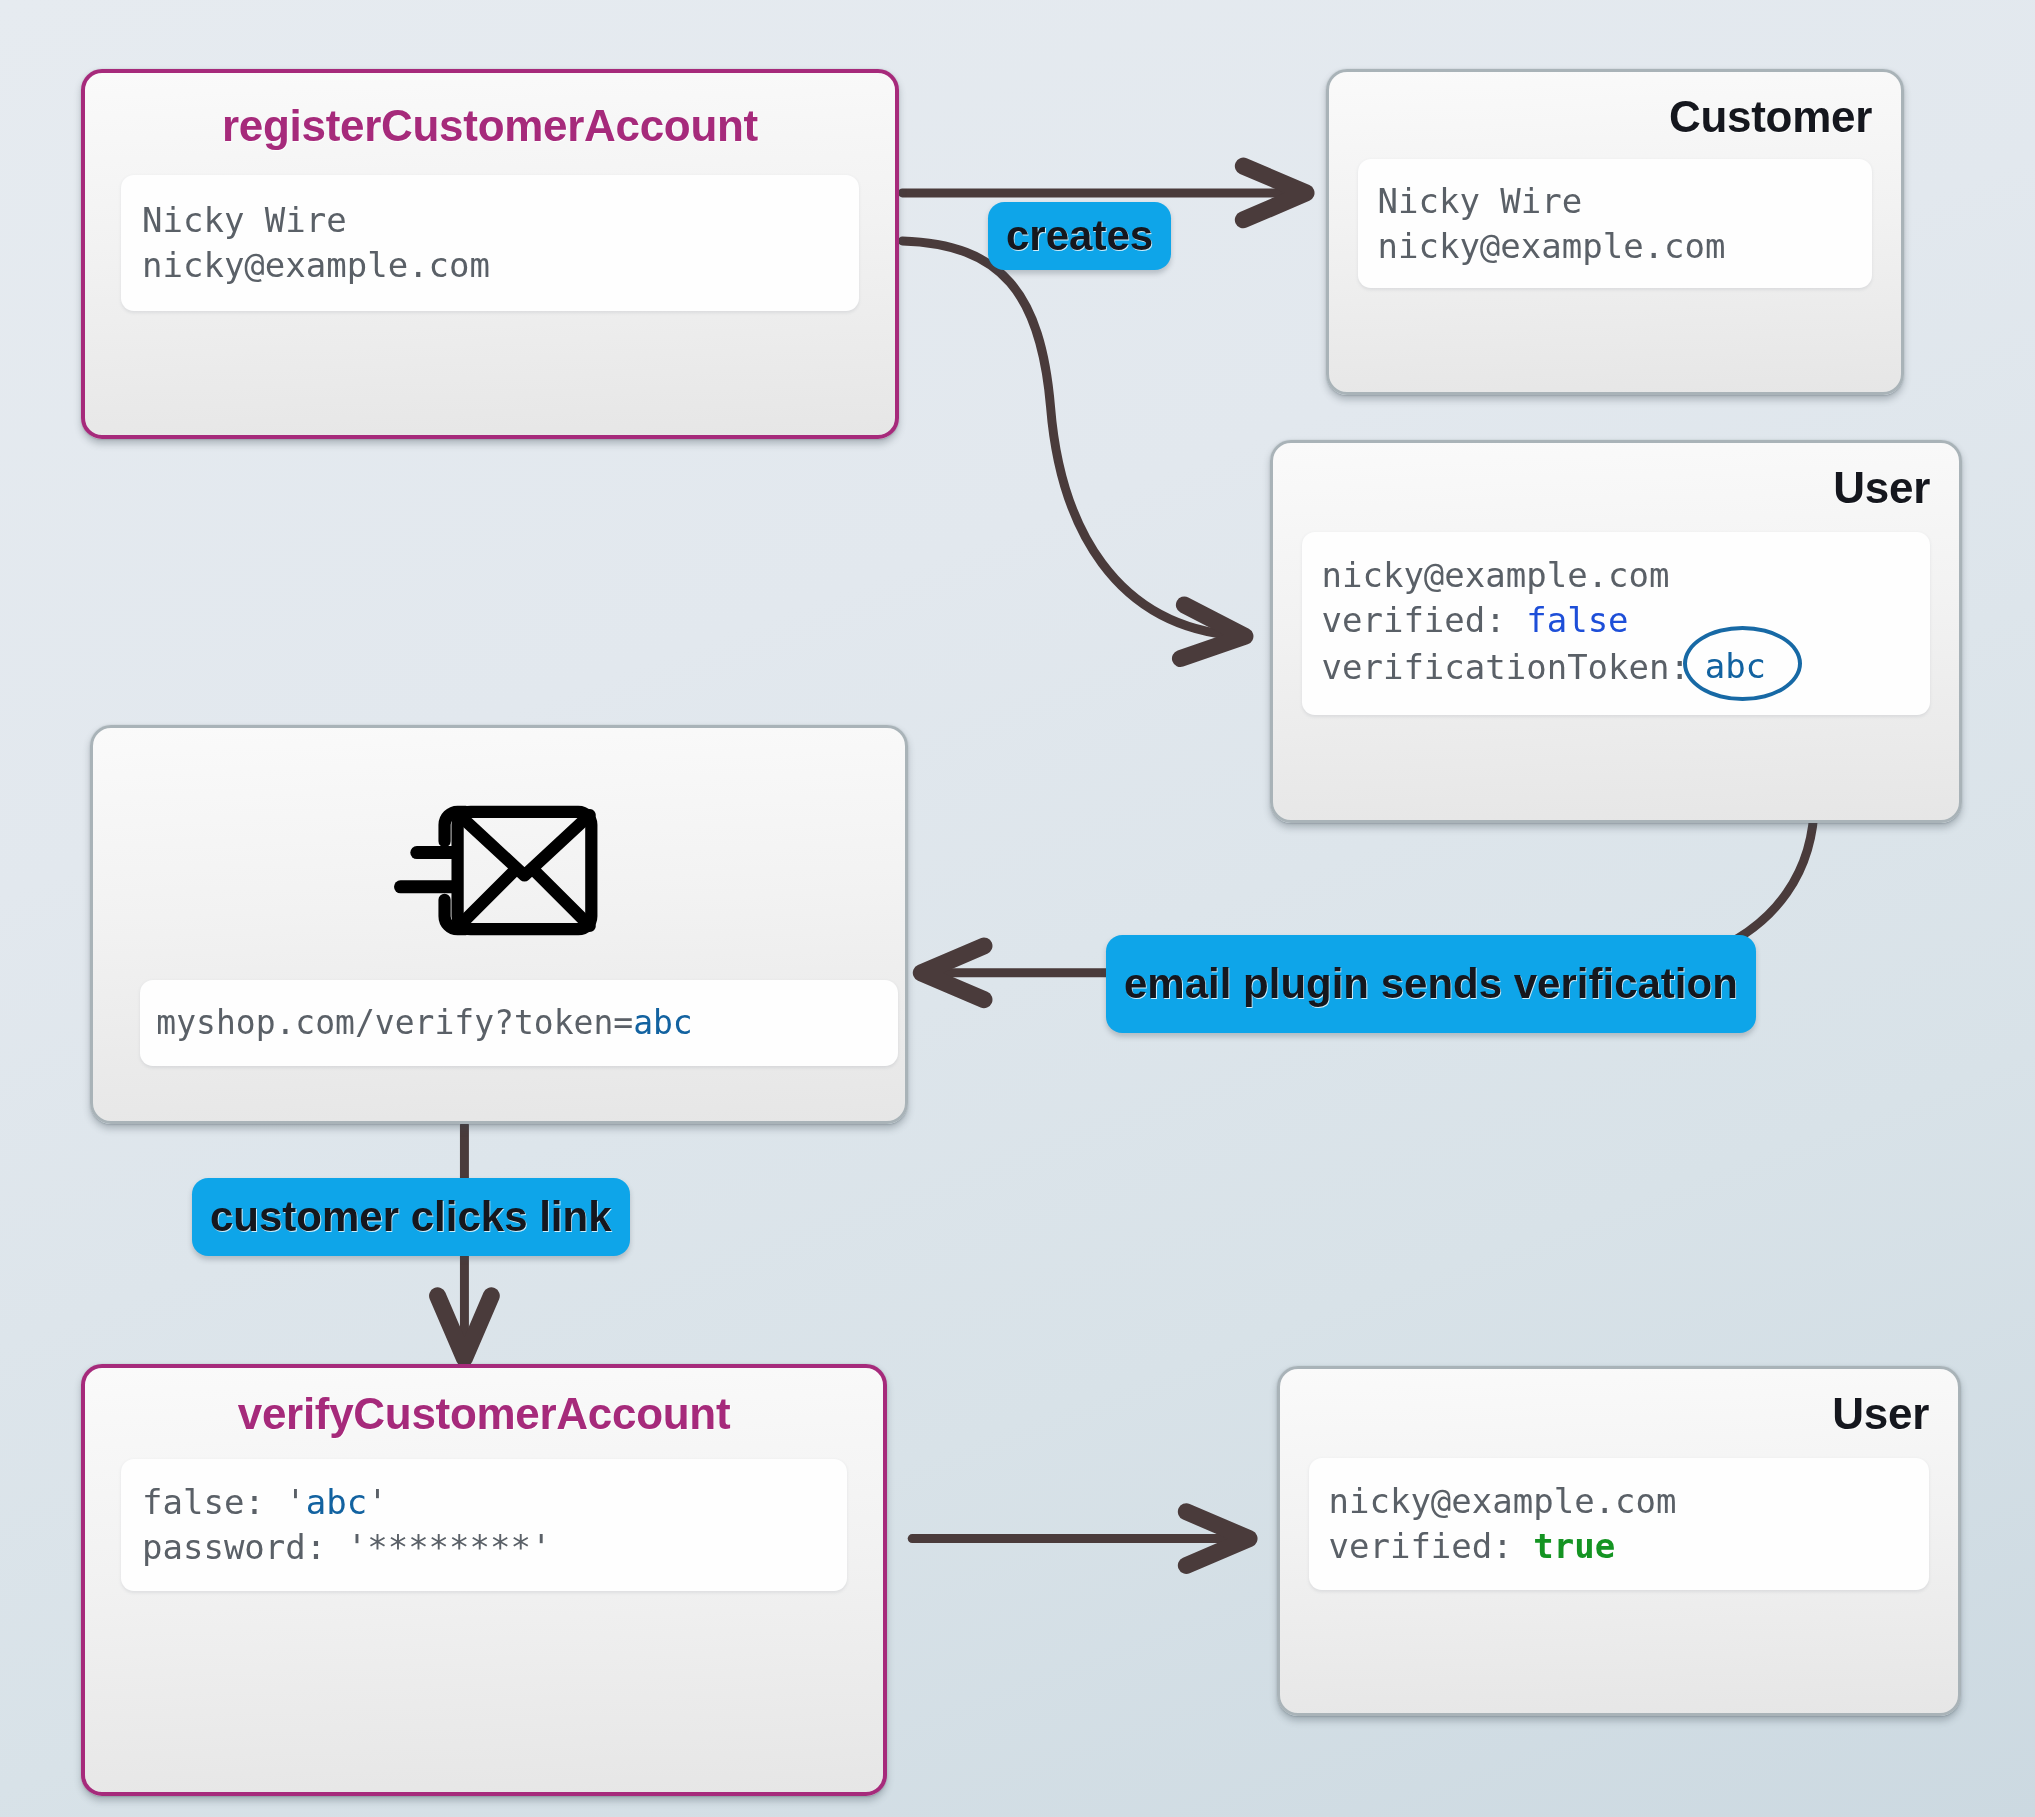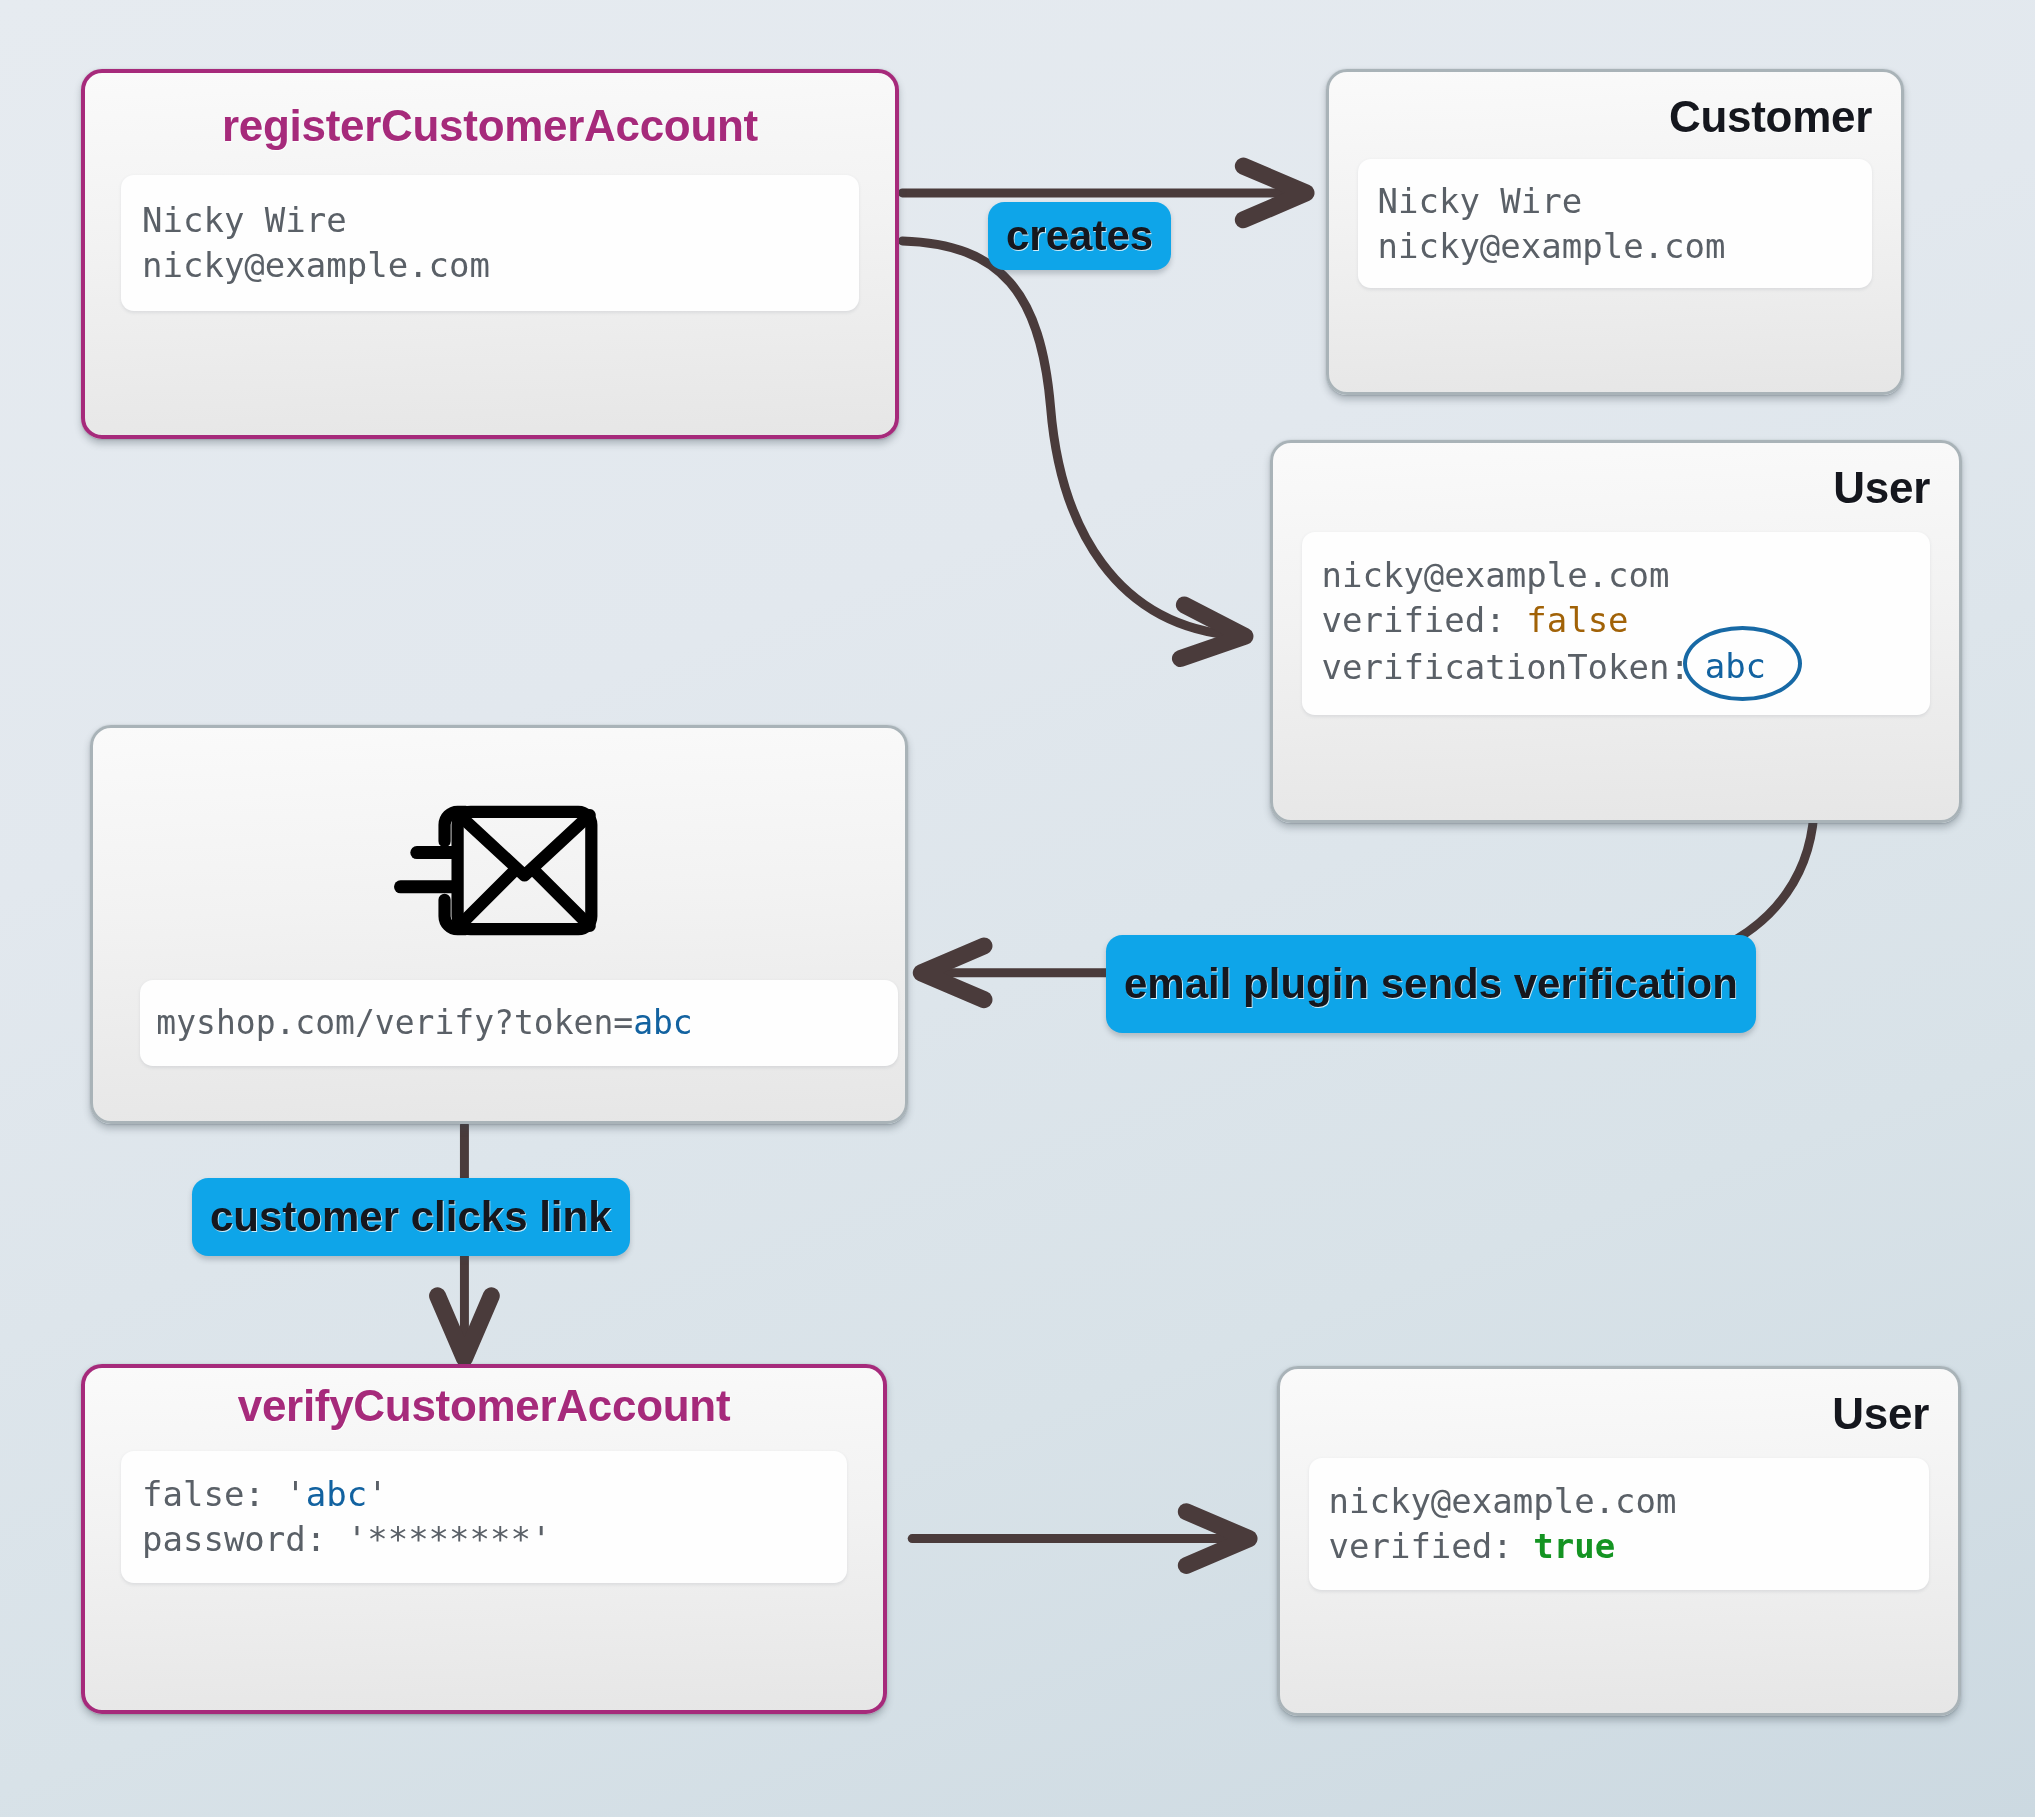"false" .val-false { color: #a16207 -> #1d4ed8 }
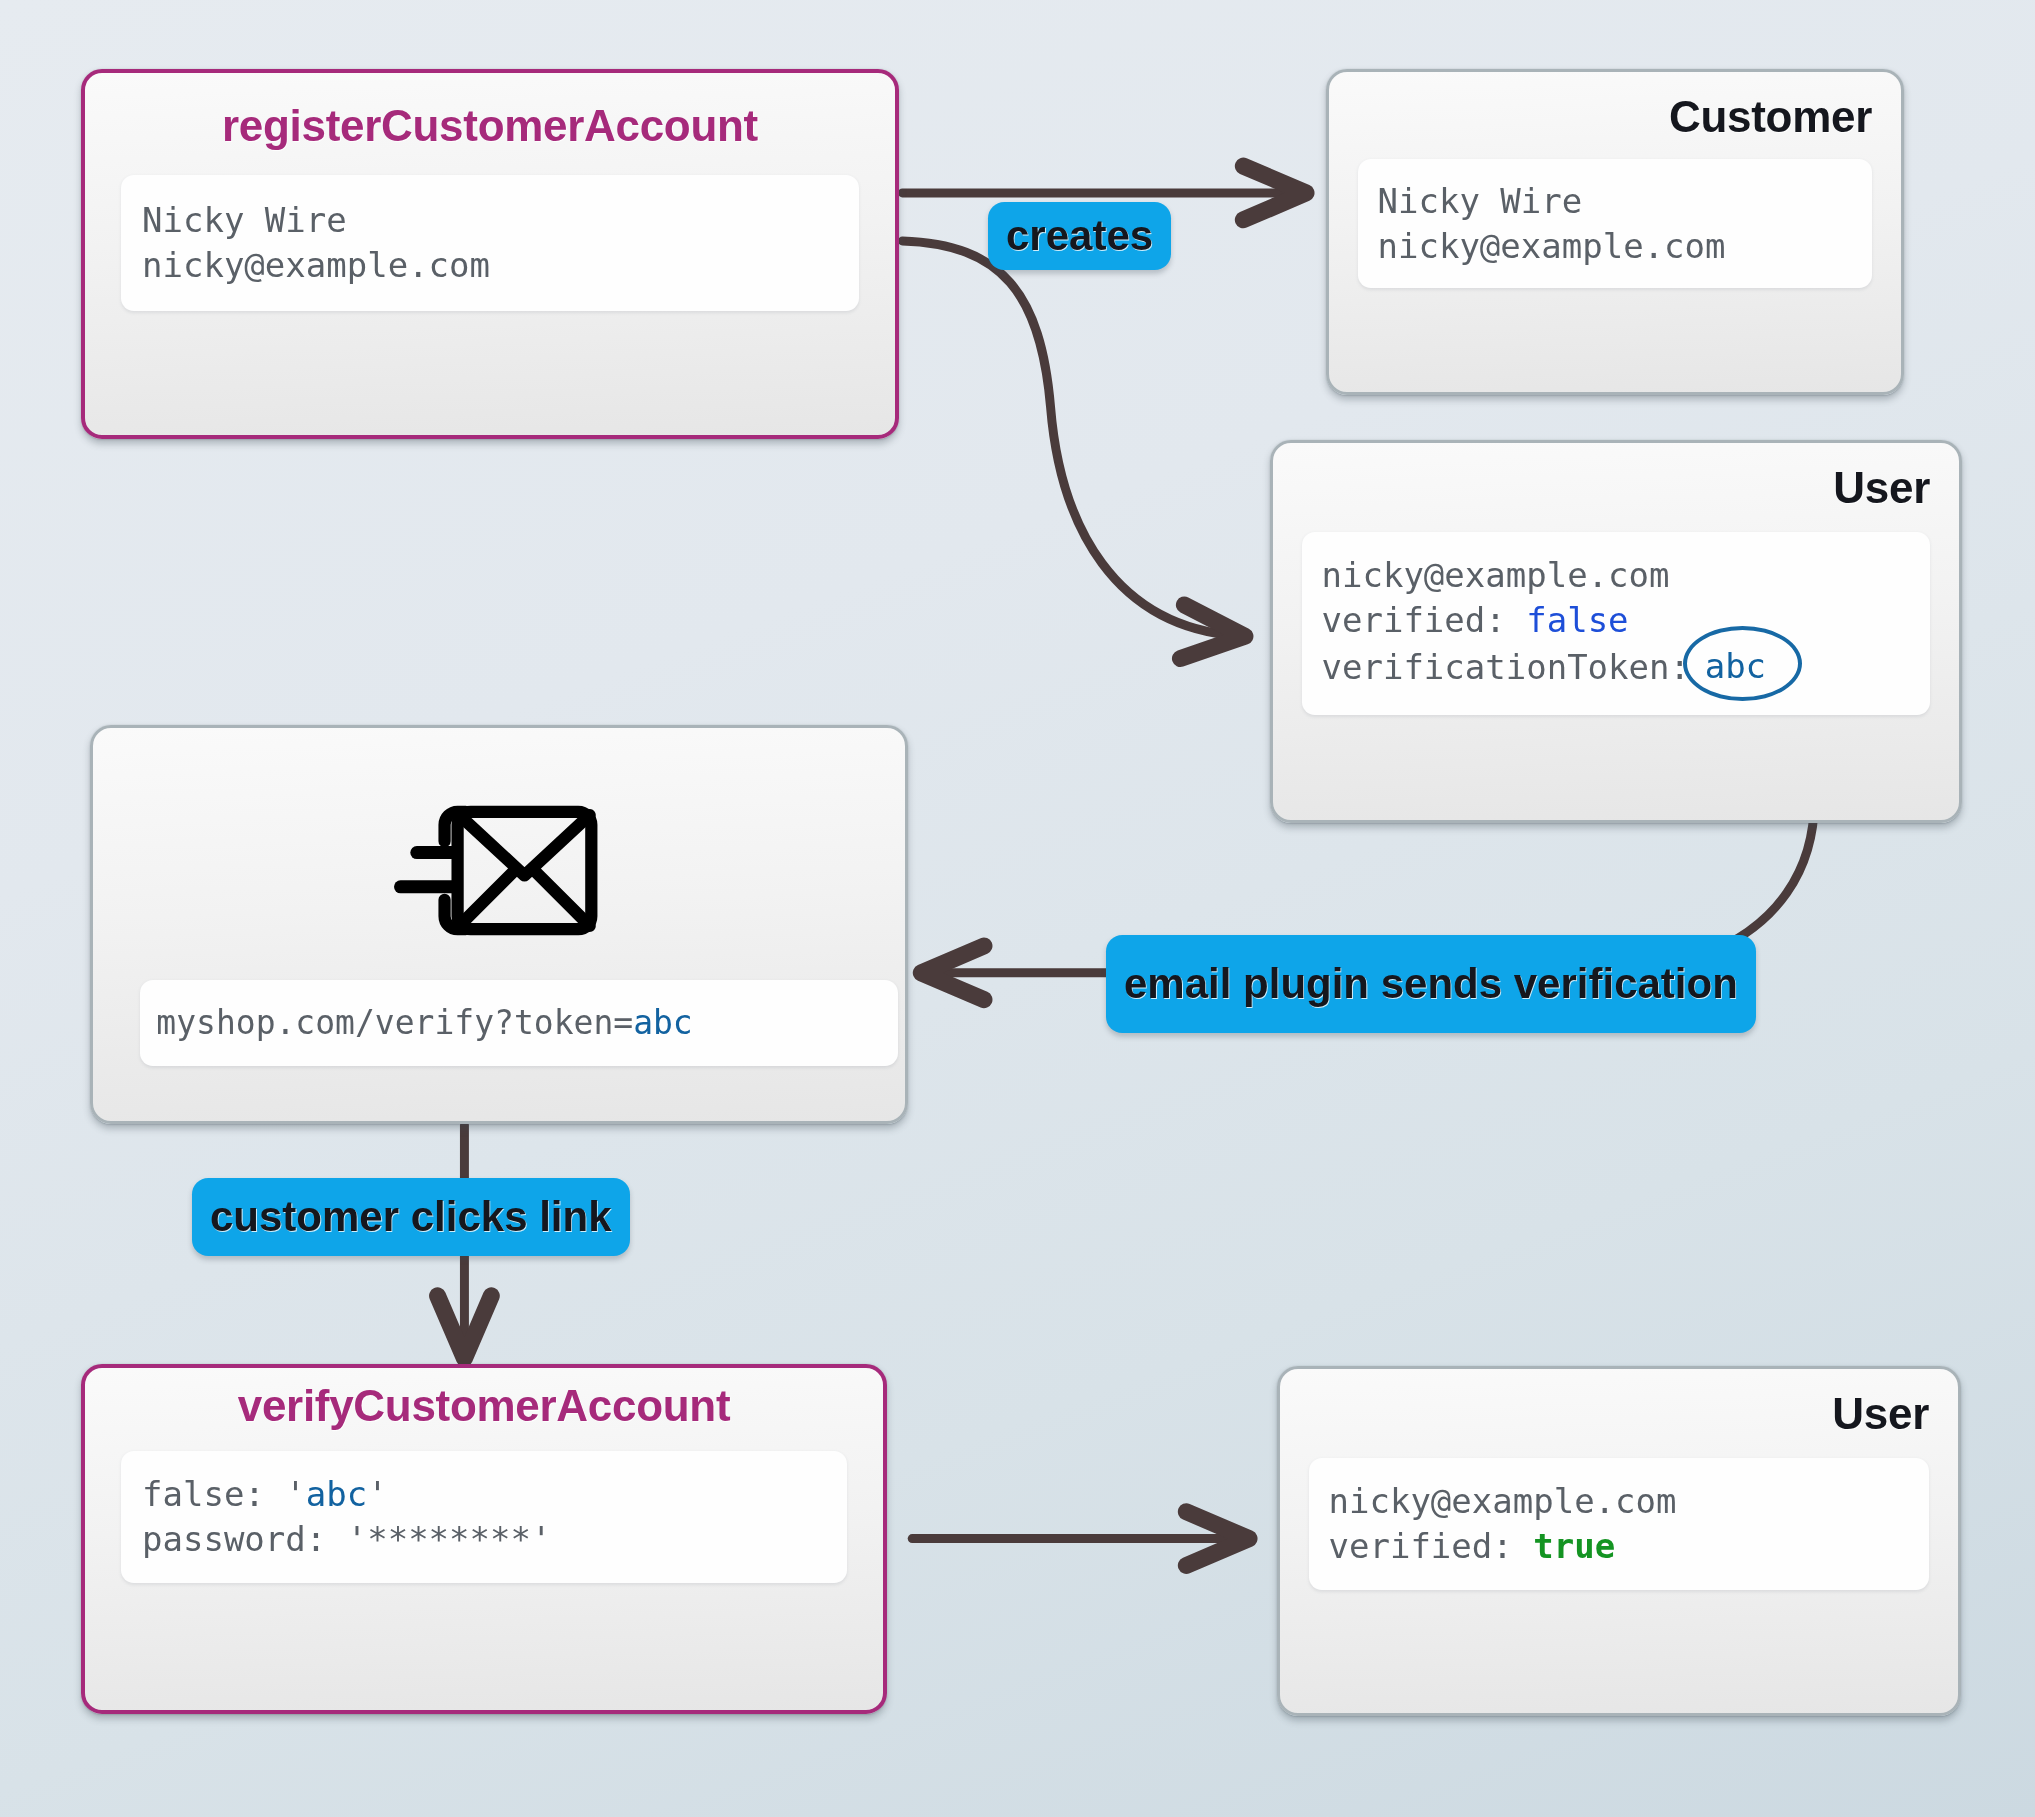"verifyCustomerAccount" div.node { height: 350px -> 432px; padding: 14px 36px -> 22px 36px }
